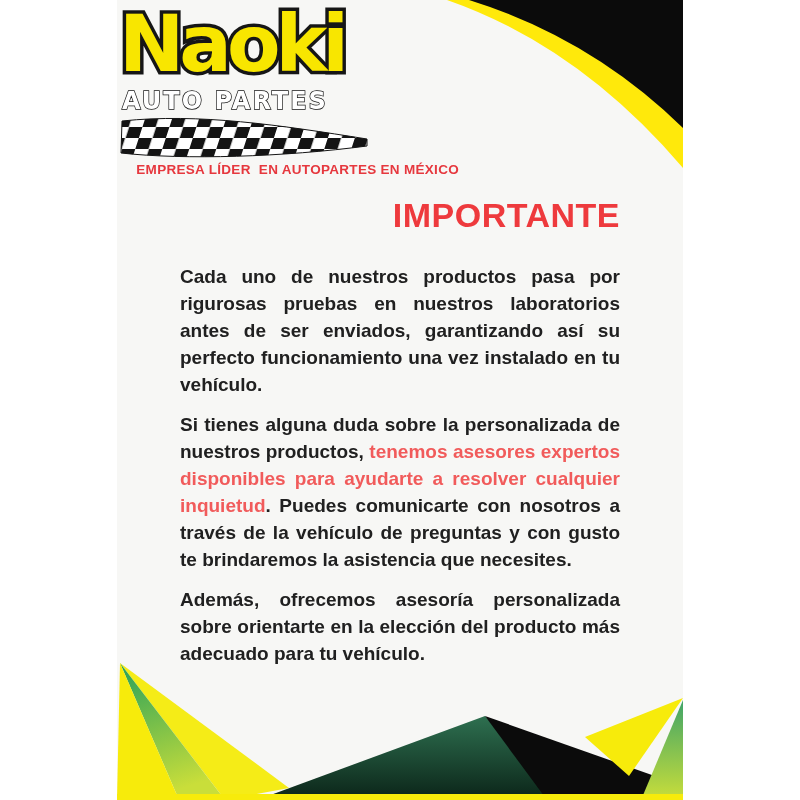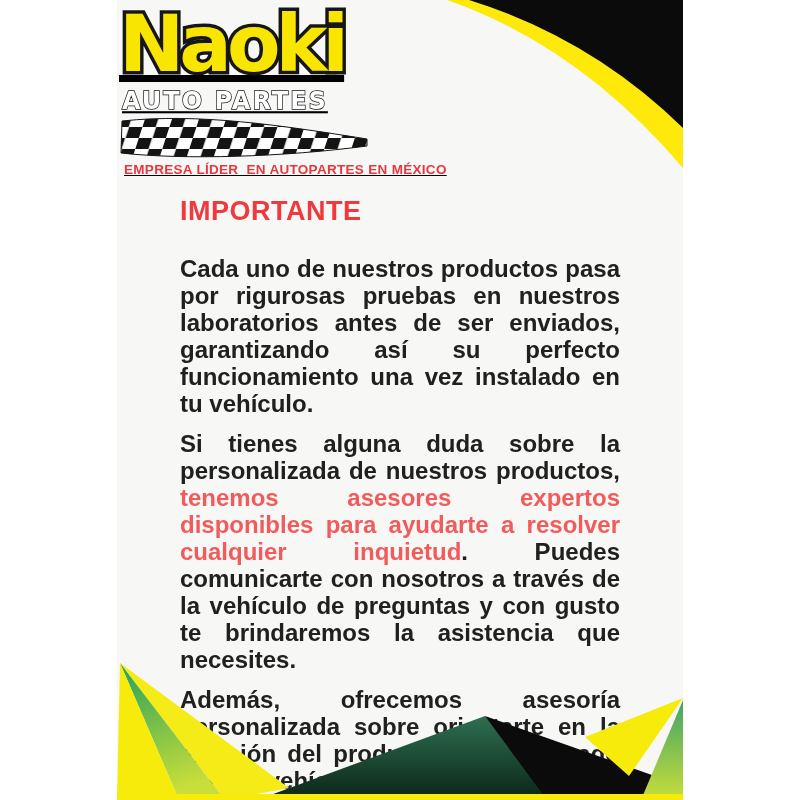"Naoki" .logo-wrap { text-decoration: underline -> none }
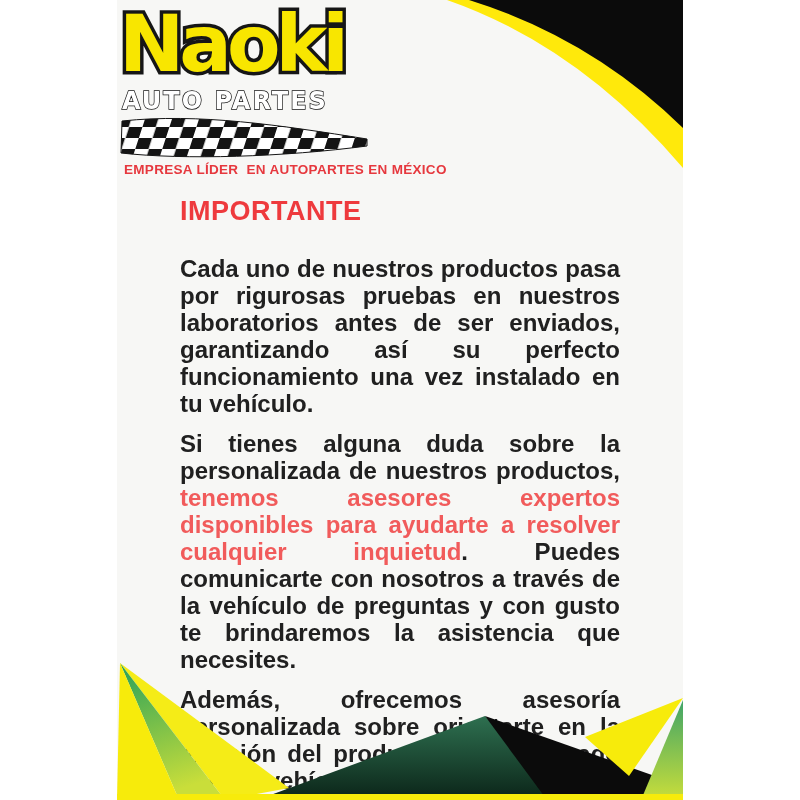"EMPRESA LÍDER EN AUTOPARTES EN" .tagline { text-align: none -> right }
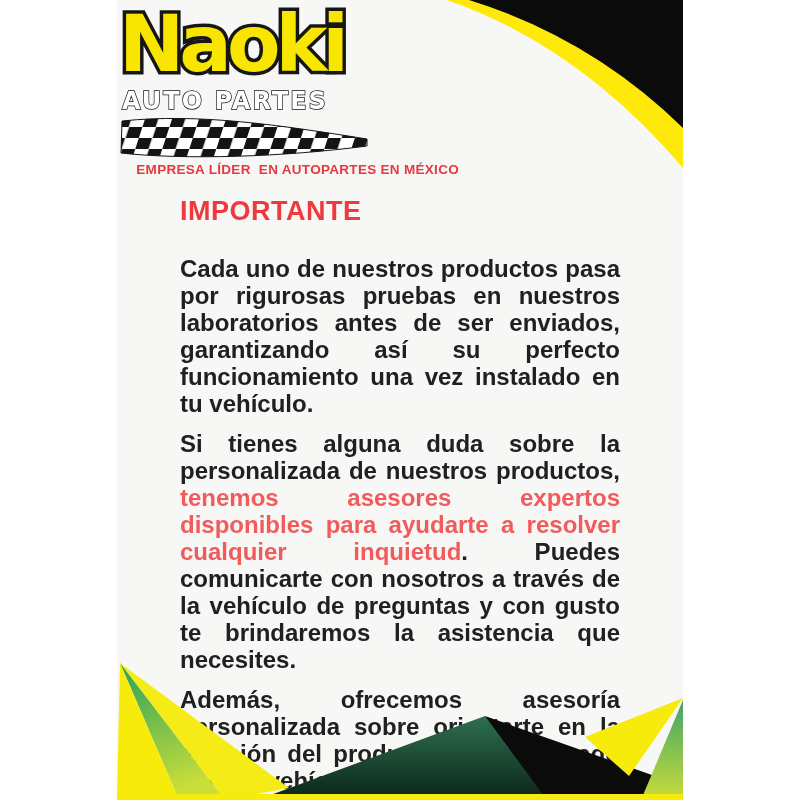"IMPORTANTE" .heading { font-size: 27px -> 34px; text-align: none -> right }
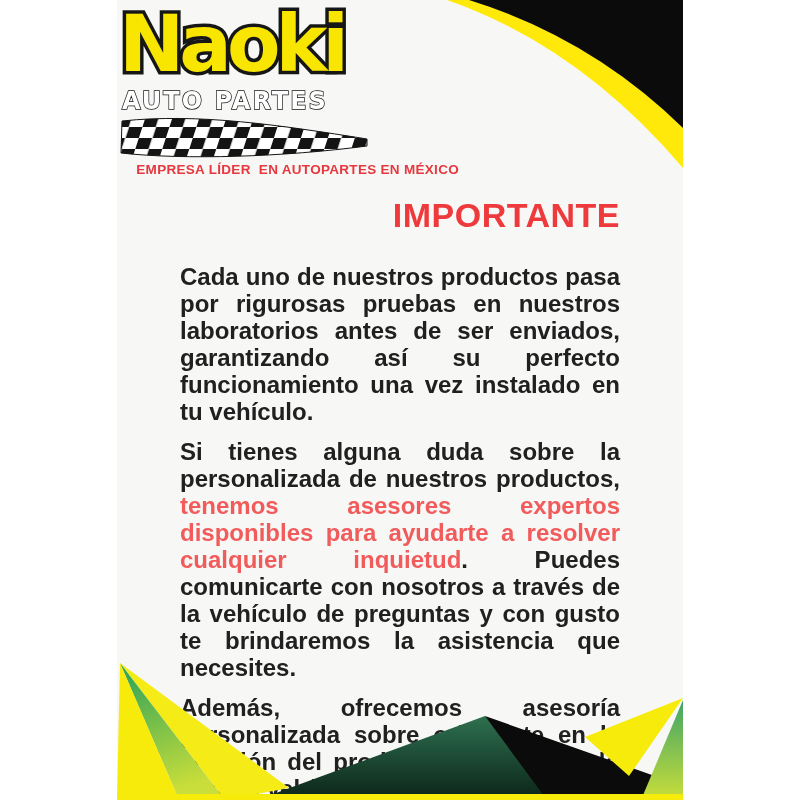"Cada uno de nuestros productos" .content p { font-size: 24px -> 19px }
